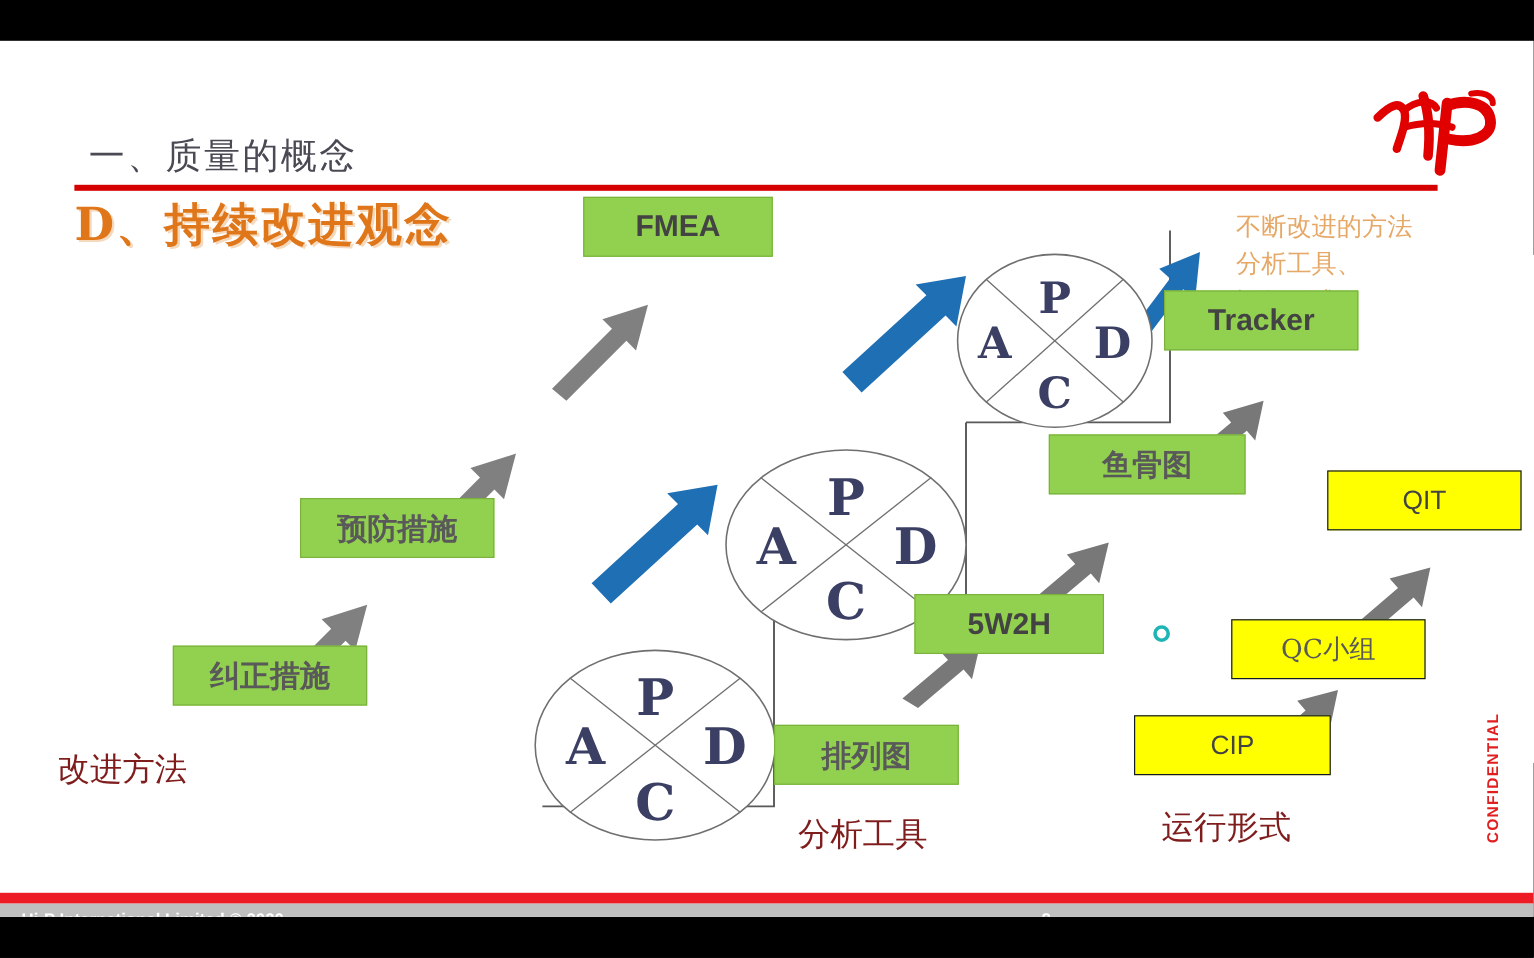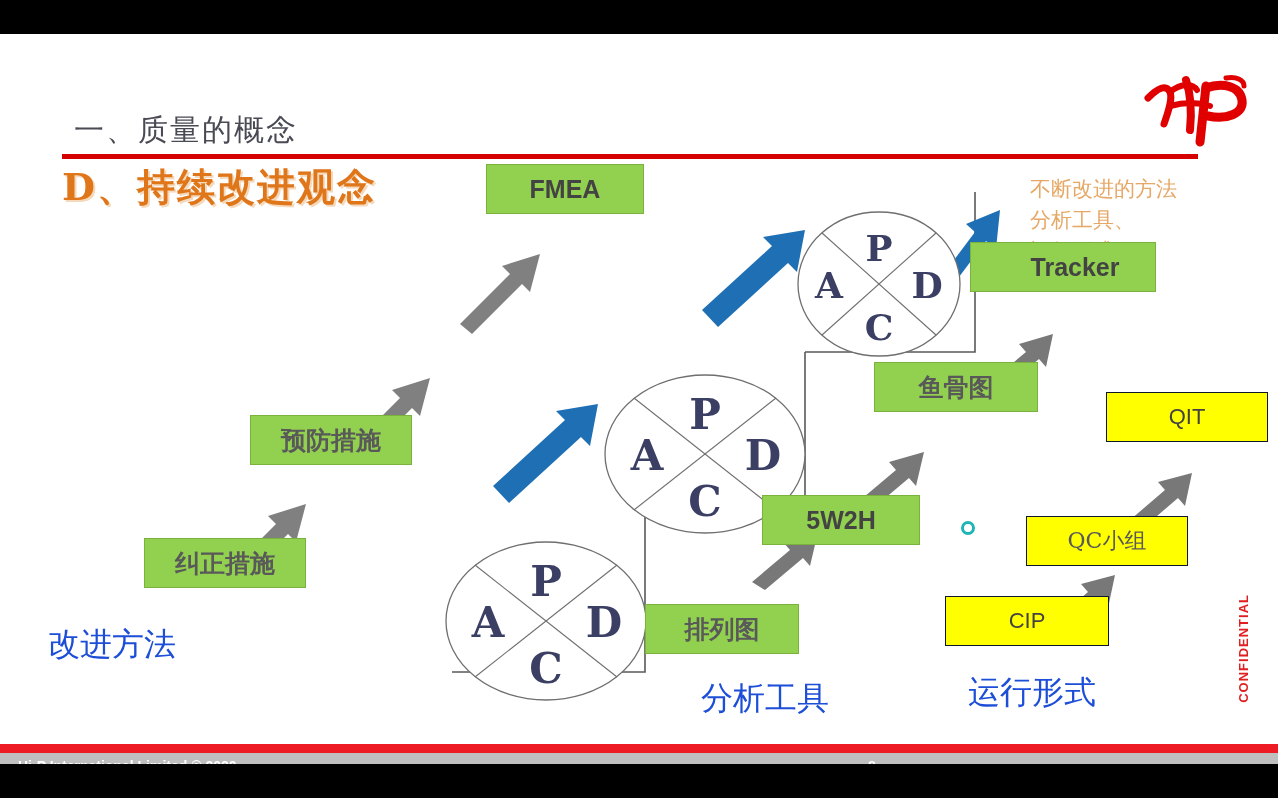"Tracker" div.gbox { padding-left: 24px -> none }
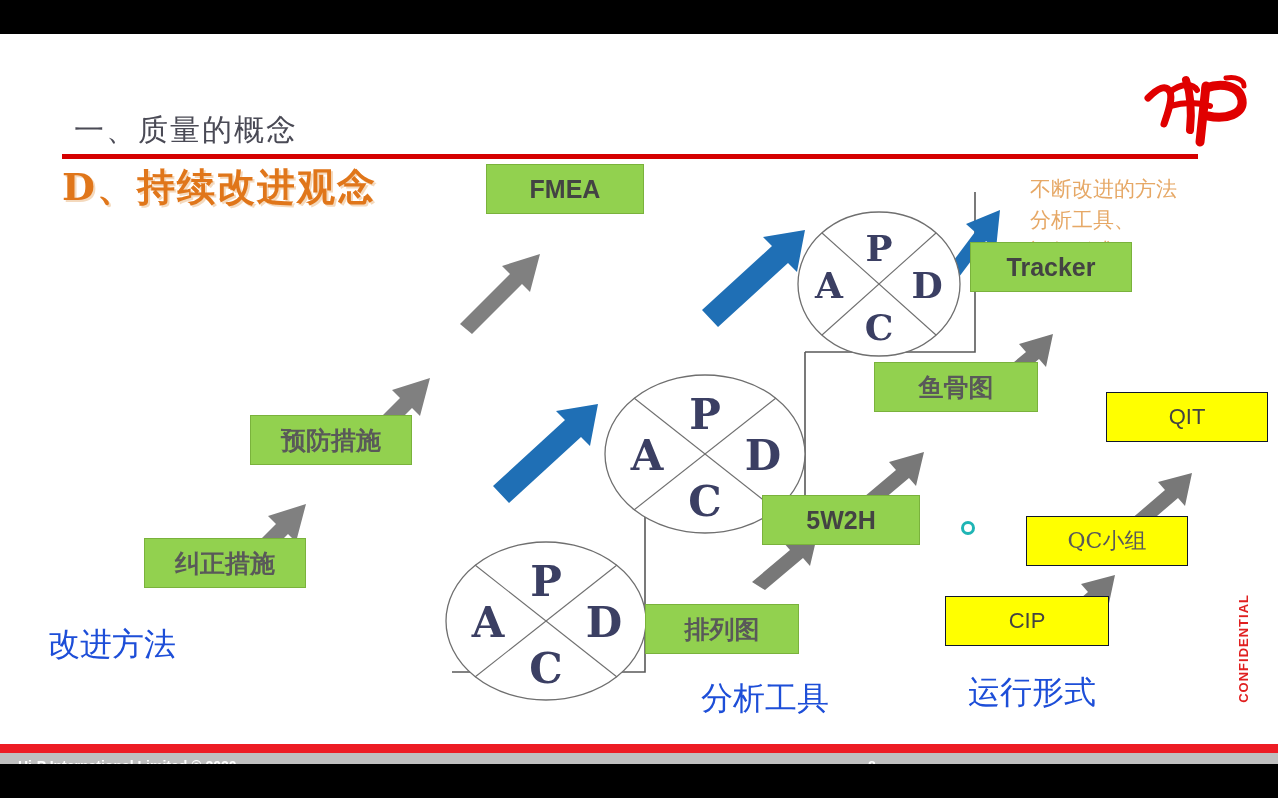"改进方法" .cap { color: #1d4ed8 -> #7f1d1d; font-size: 32px -> 27px }
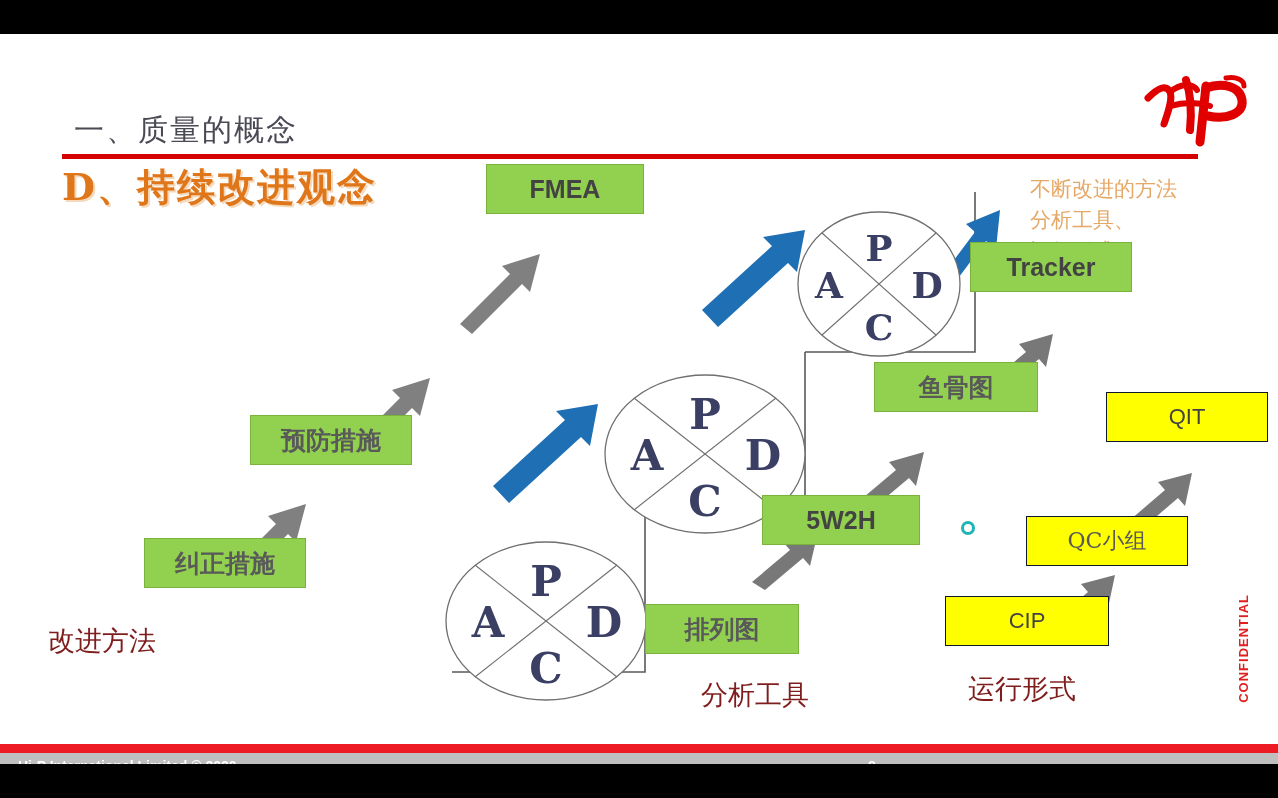"分析工具" div.cap { margin-left: 36px -> none }
